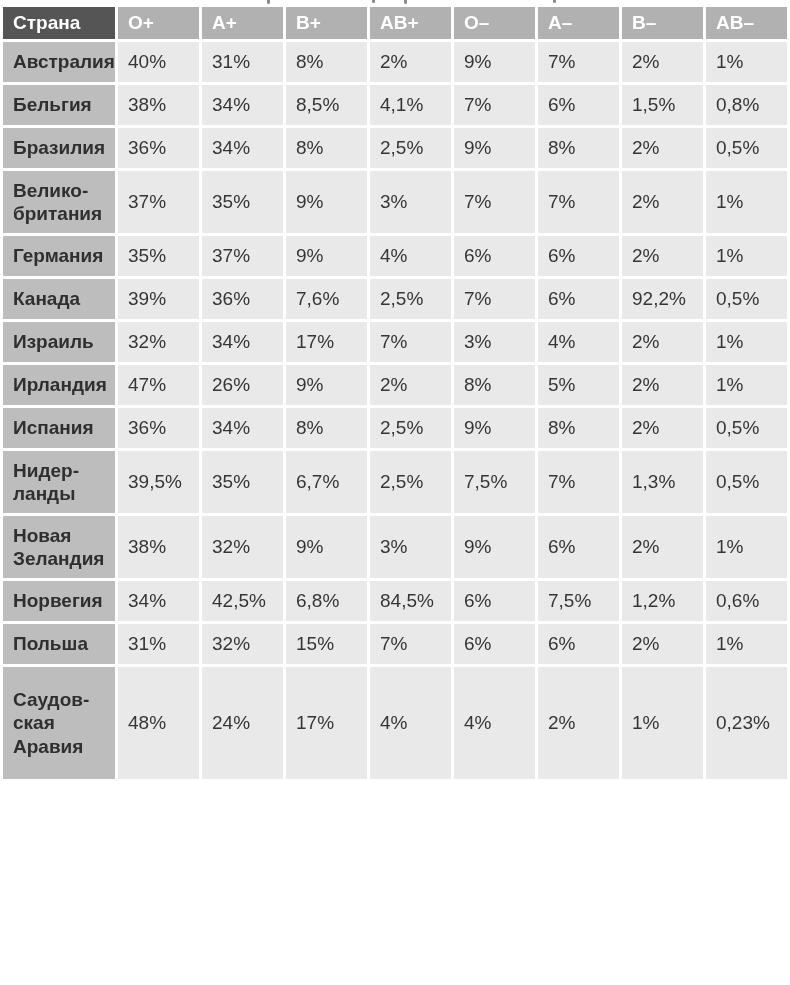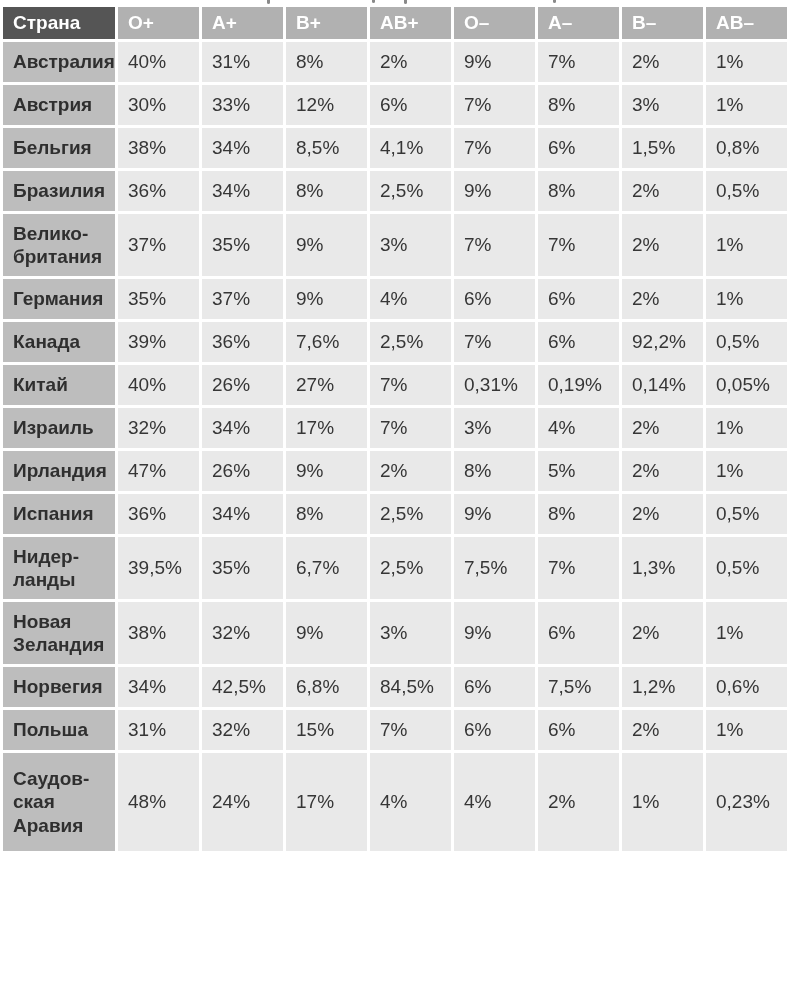"Австрия" tr.h1 { html: <tr> <th>Австрия</th> <td>30%</td> <td>33%</td> <td>12%</td> <td>6%</td> <td>7%</td> <td>8%</td> <td>3%</td> <td>1%</td> </tr> -> none }
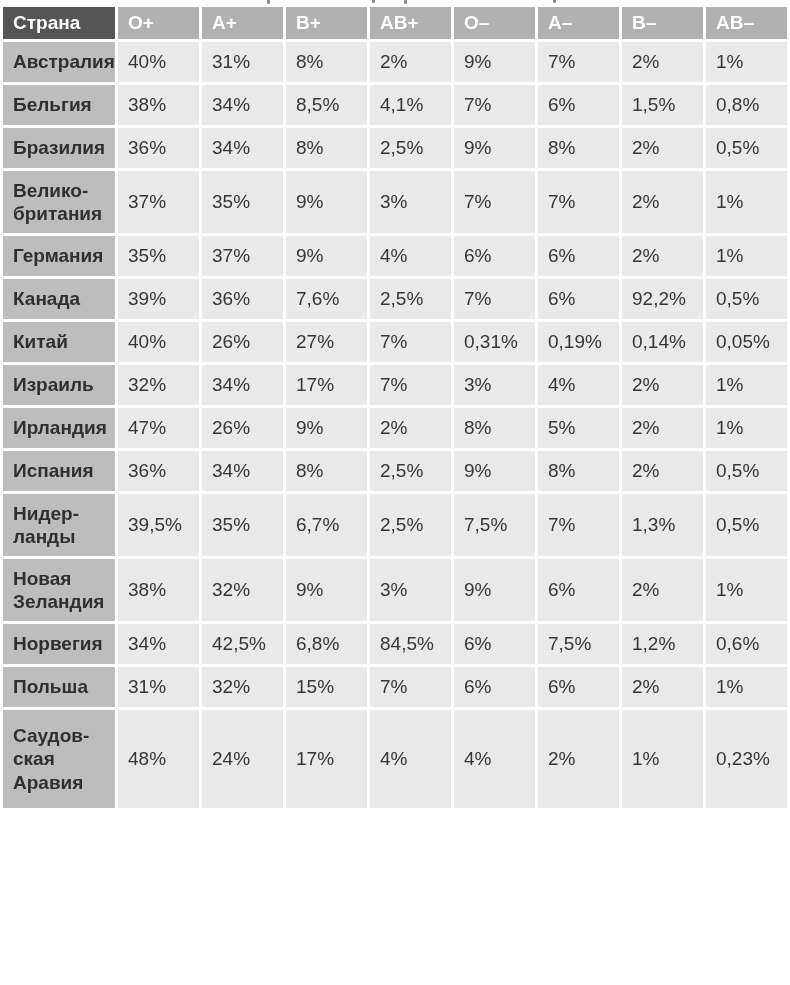"Китай" tr.h1 { html: <tr> <th>Китай</th> <td>40%</td> <td>26%</td> <td>27%</td> <td>7%</td> <td>0,31%</td> <td>0,19%</td> <td>0,14%</td> <td>0,05%</td> </tr> -> none }
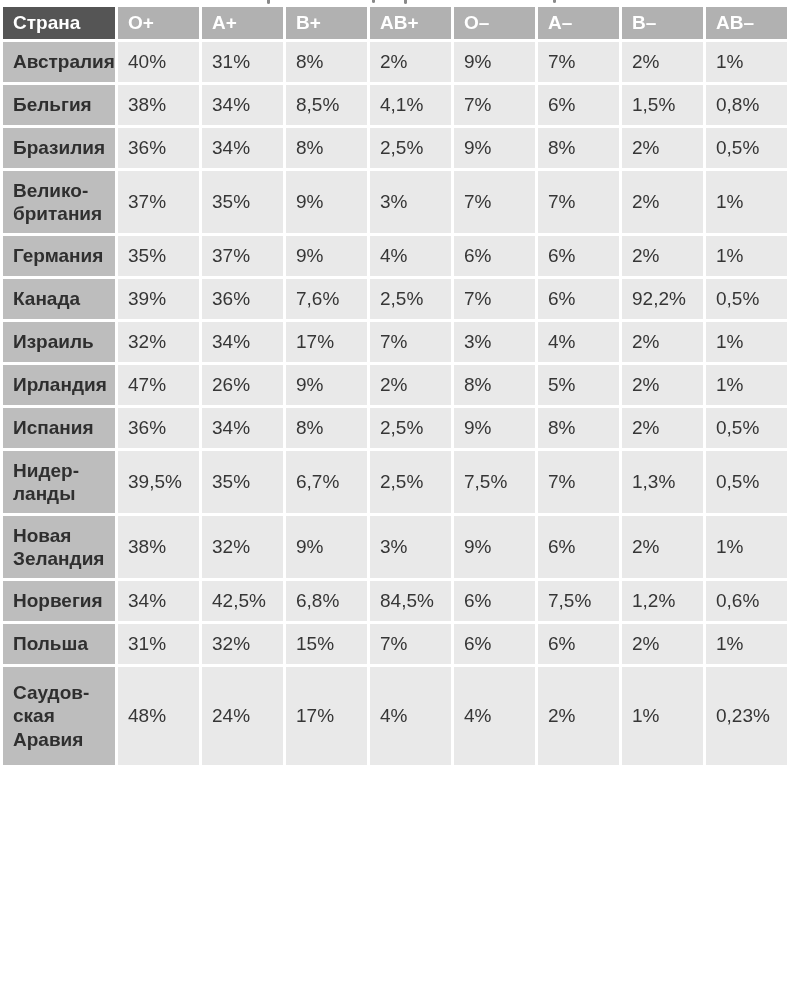"Саудов-" tr.h3 > th, tr.h3 > td { height: 98px -> 112px }
